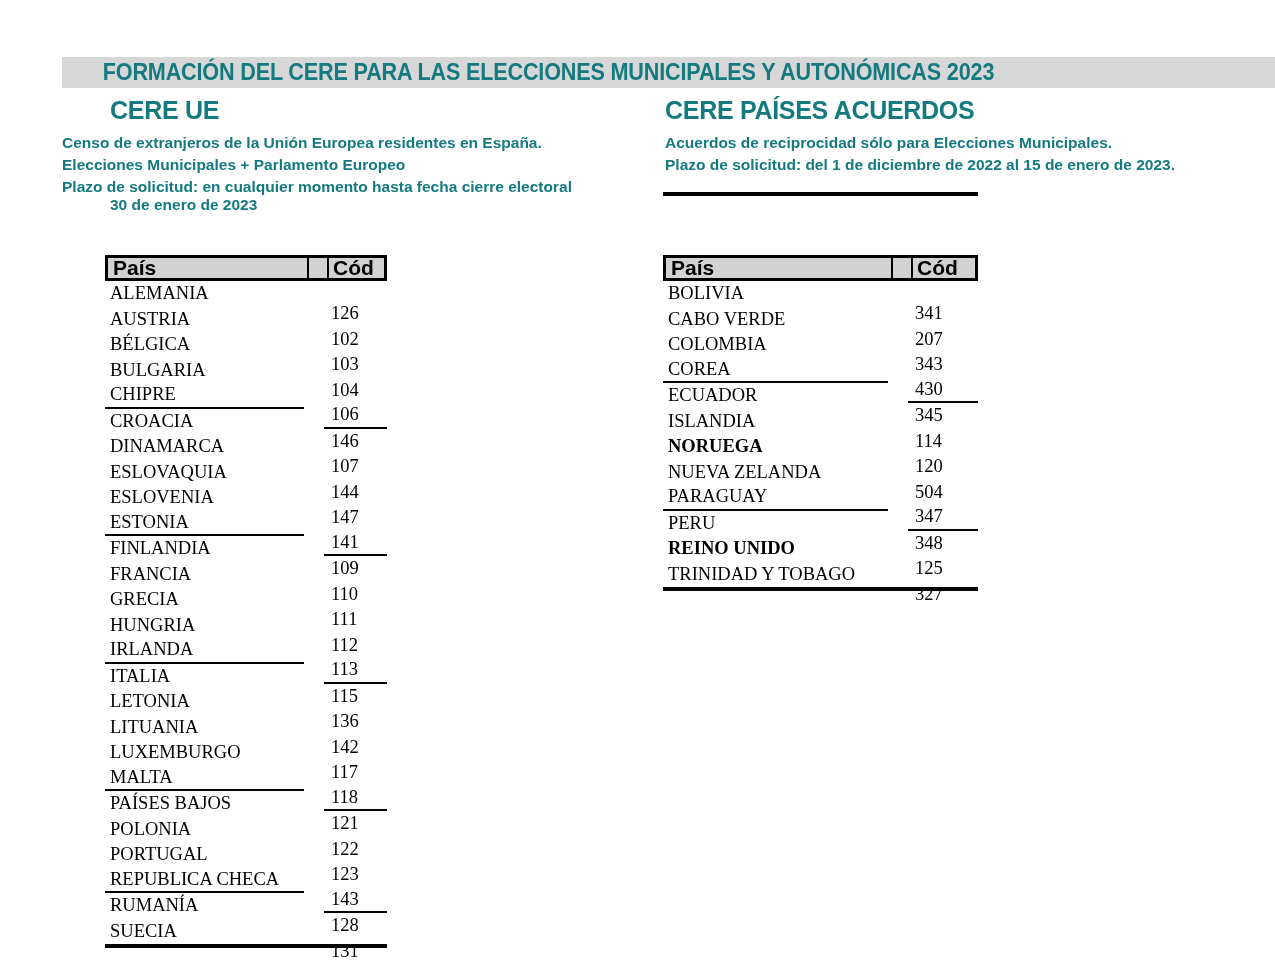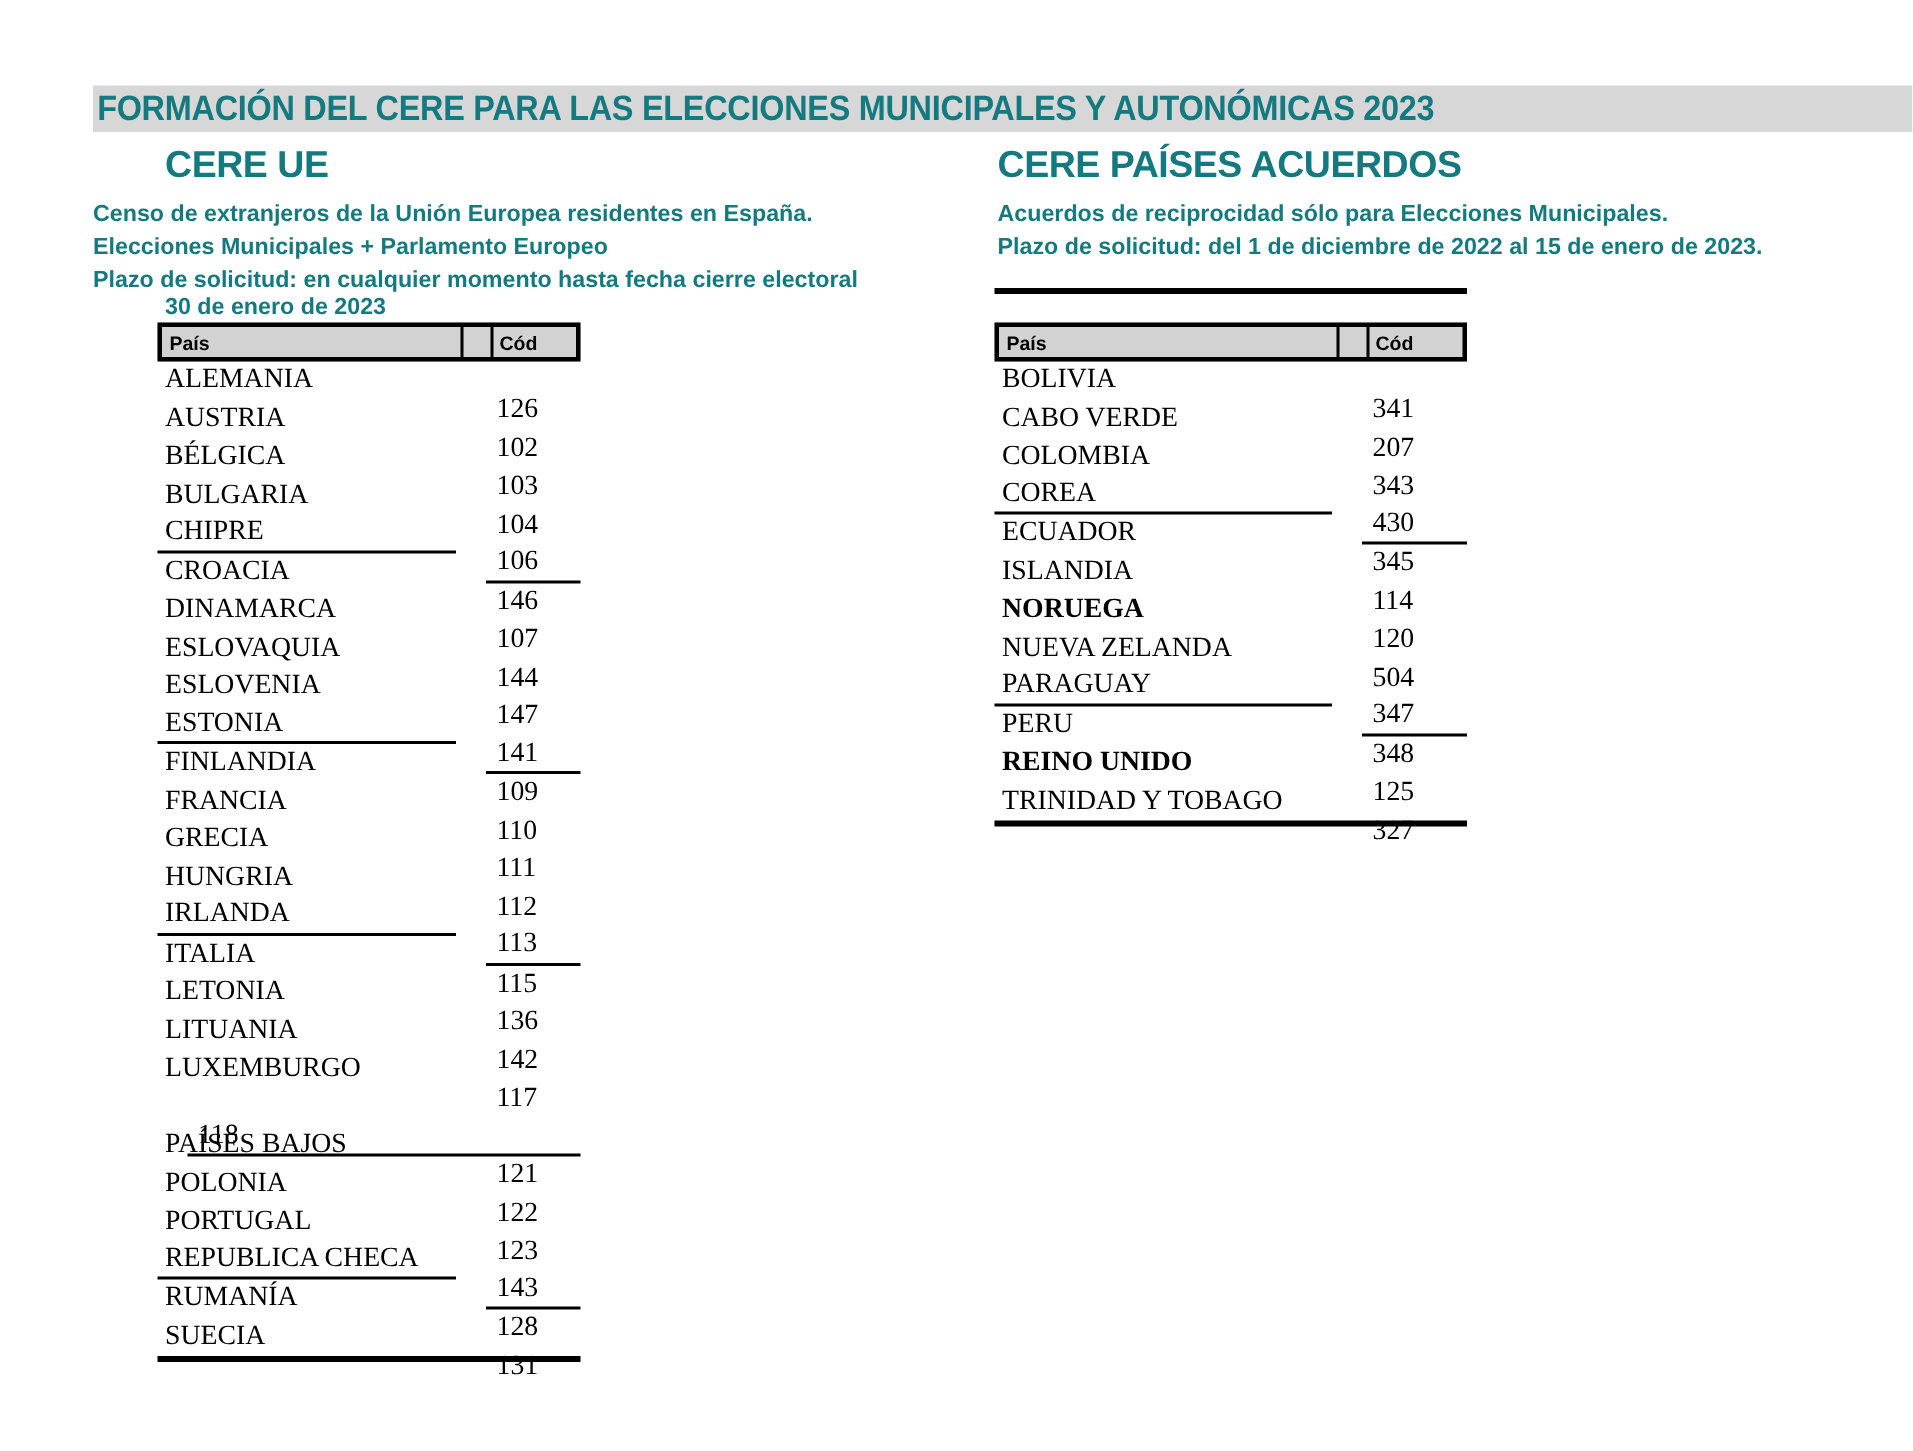"FORMACIÓN DEL CERE PARA LAS" .title-bar { padding-left: none -> 38px }
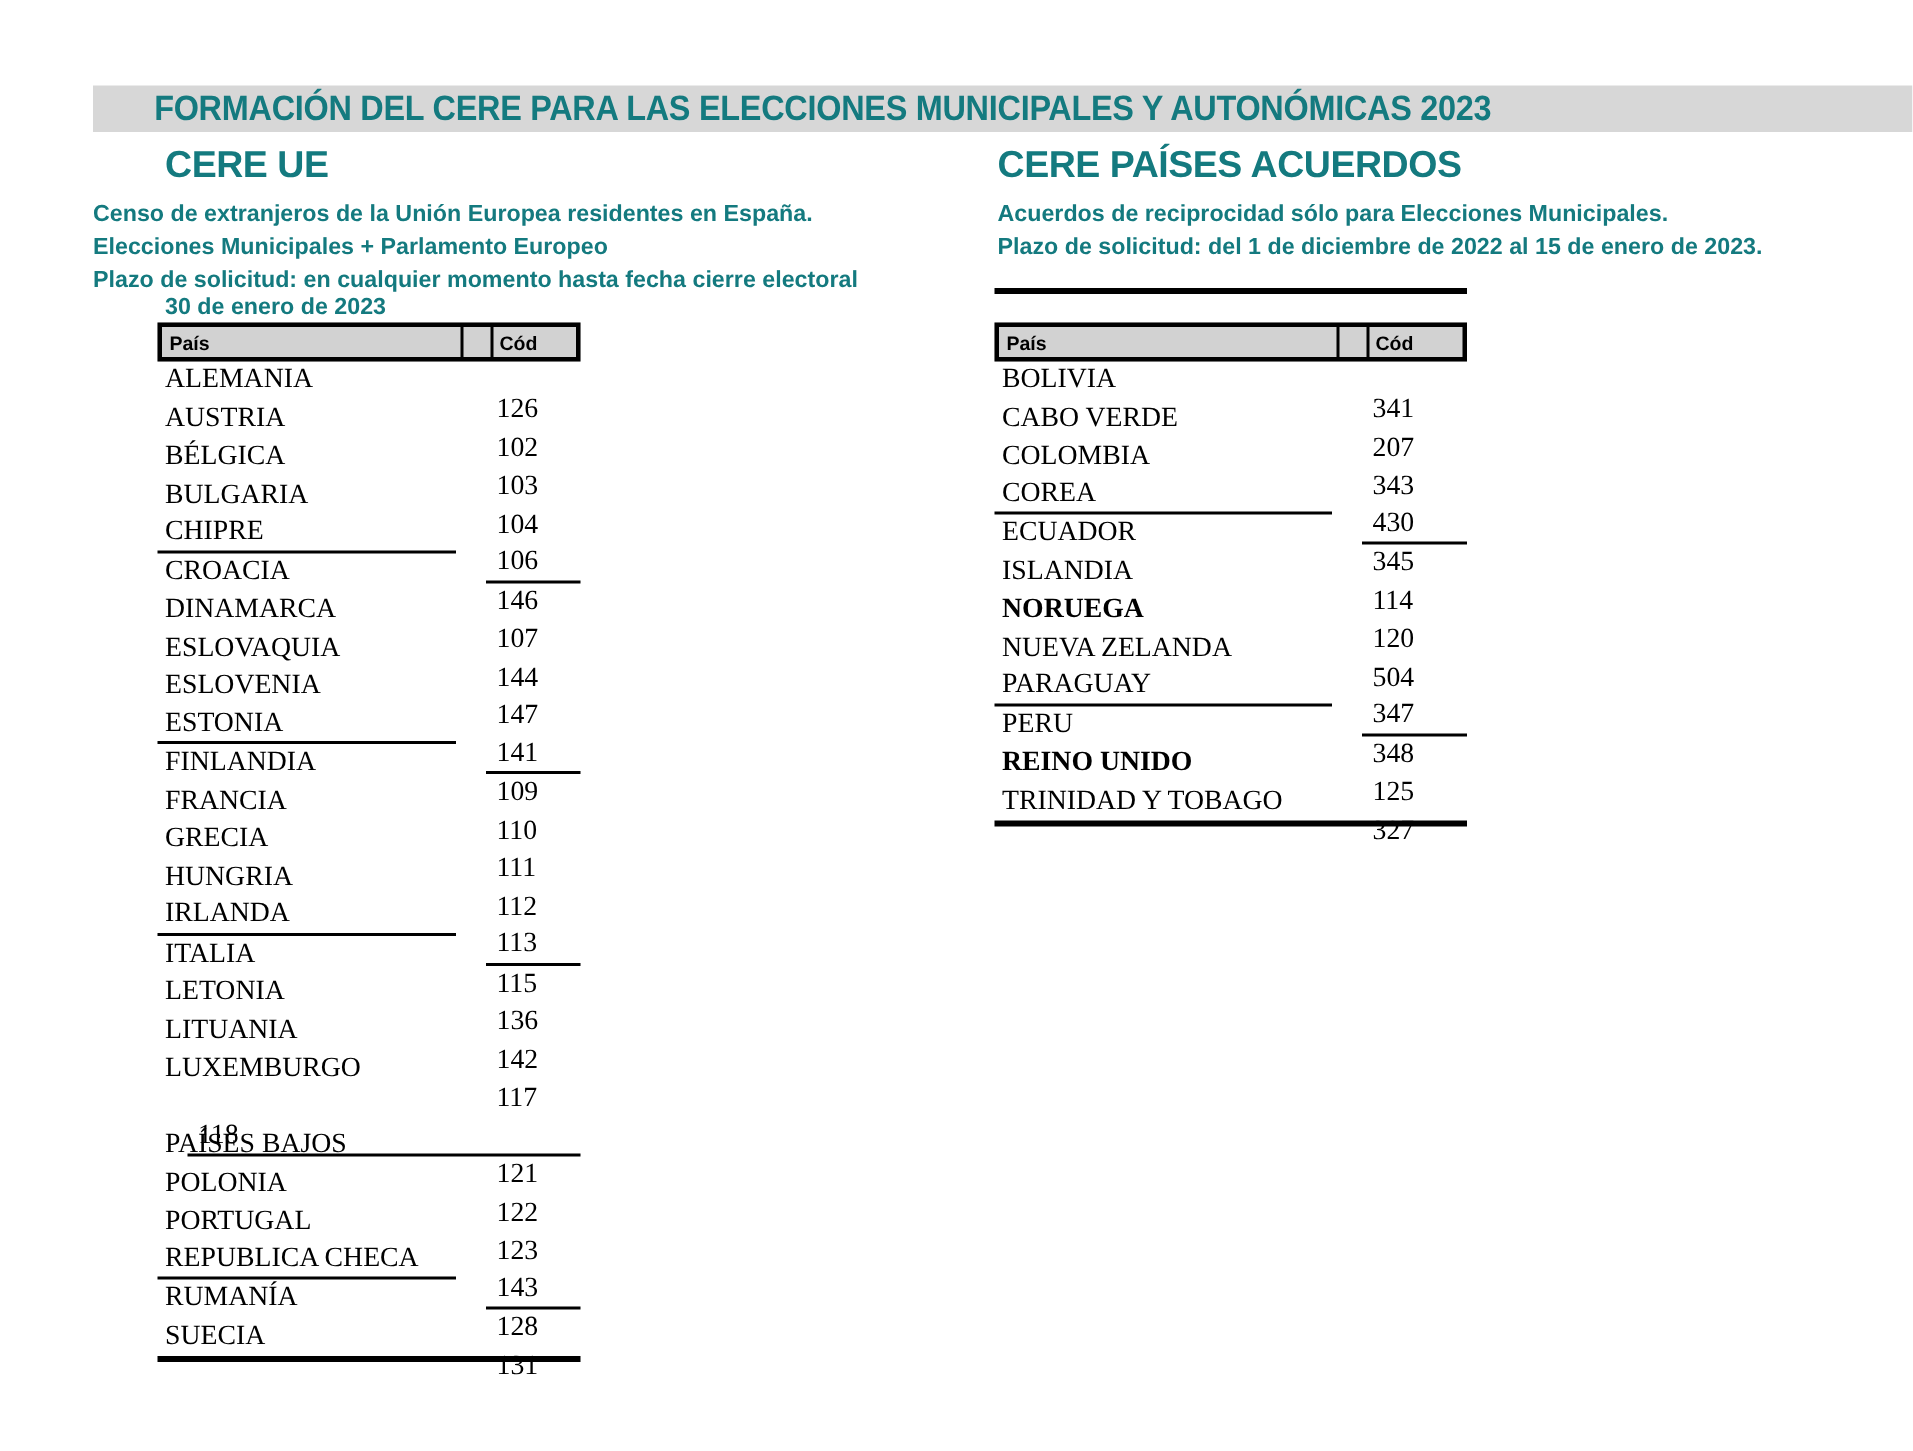"País" .thead { font-size: 13px -> 21px; margin-top: none -> 40px }
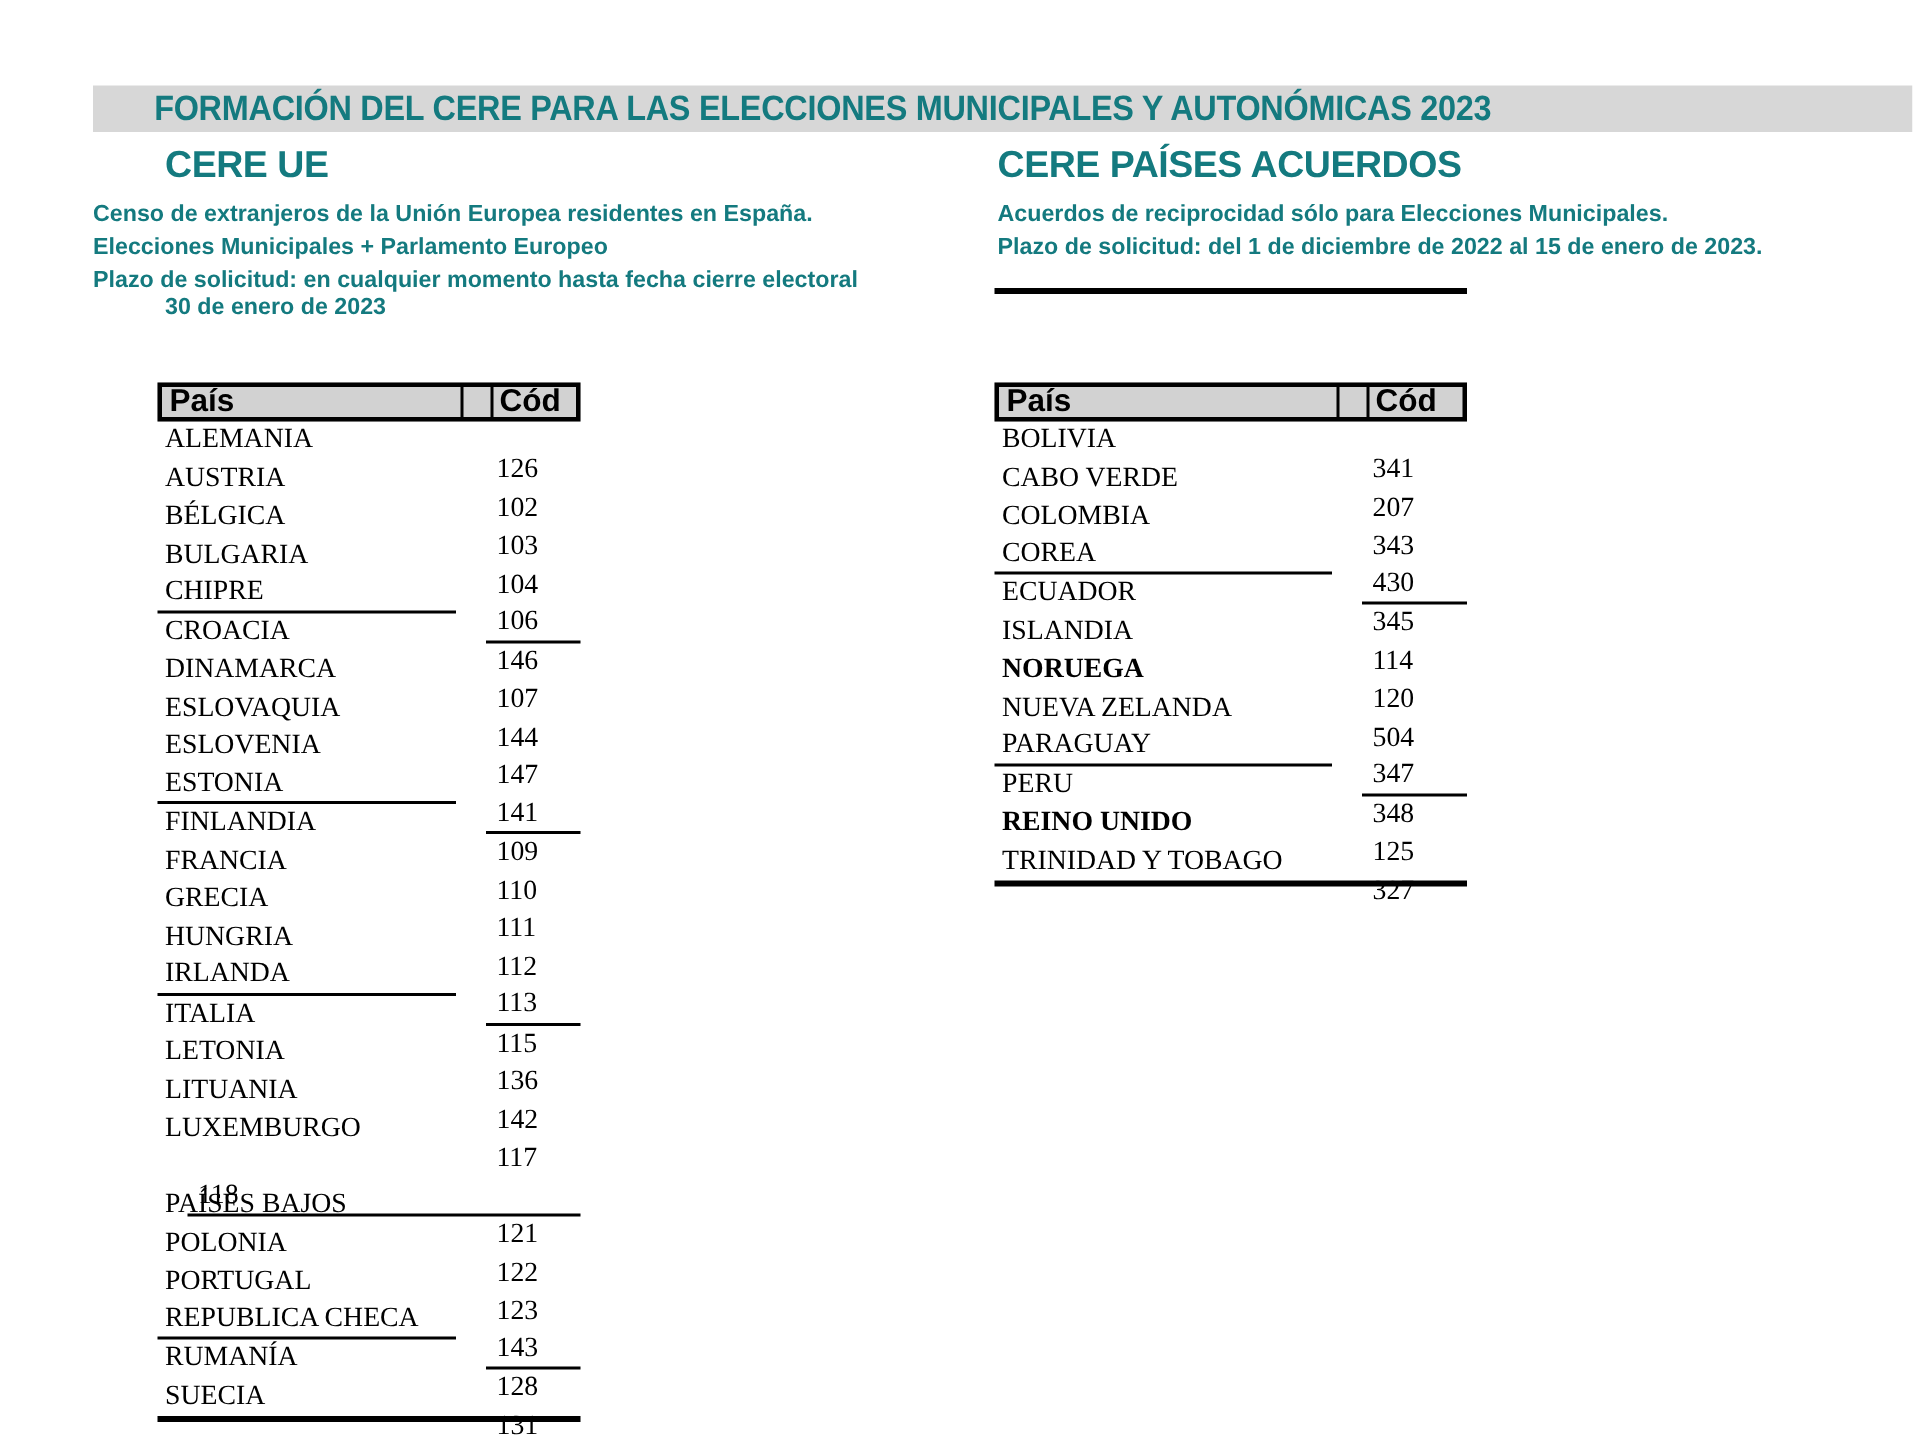"MALTA" span.cell { html: none -> <span>MALTA</span> }
